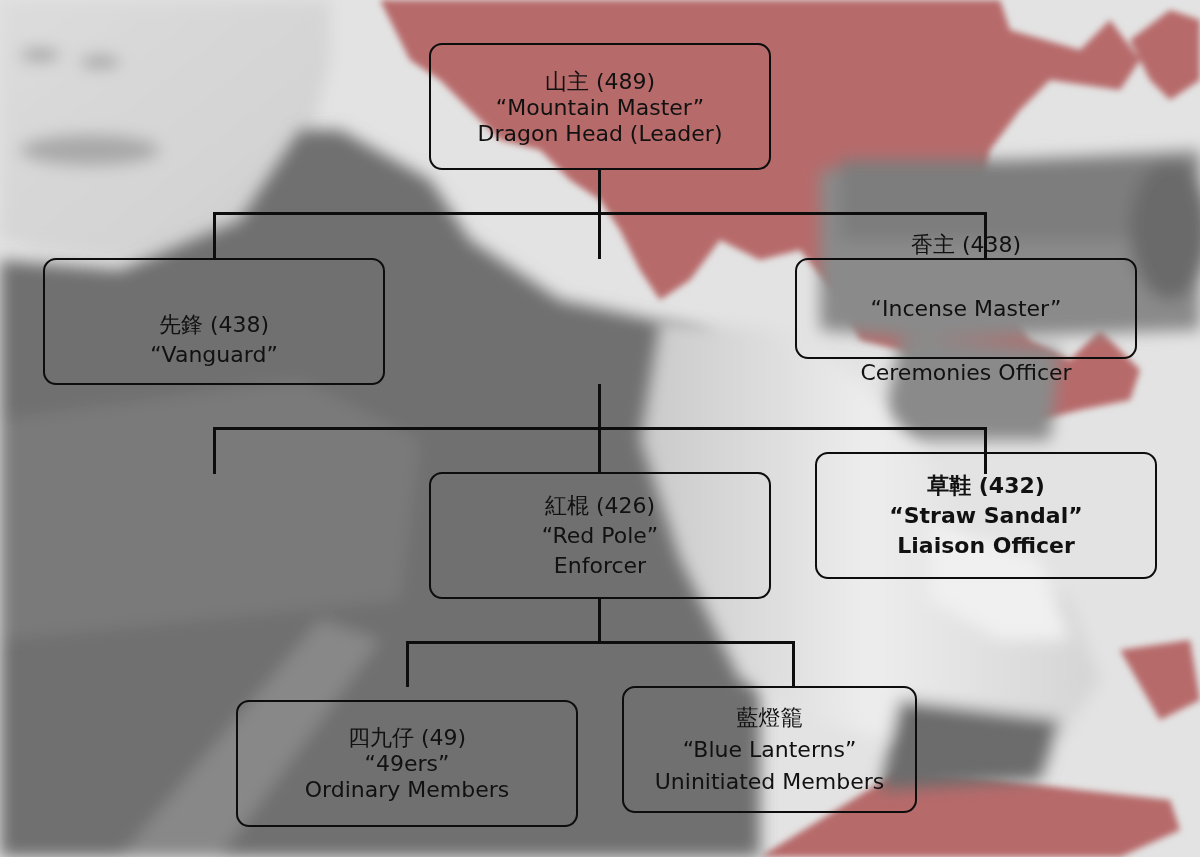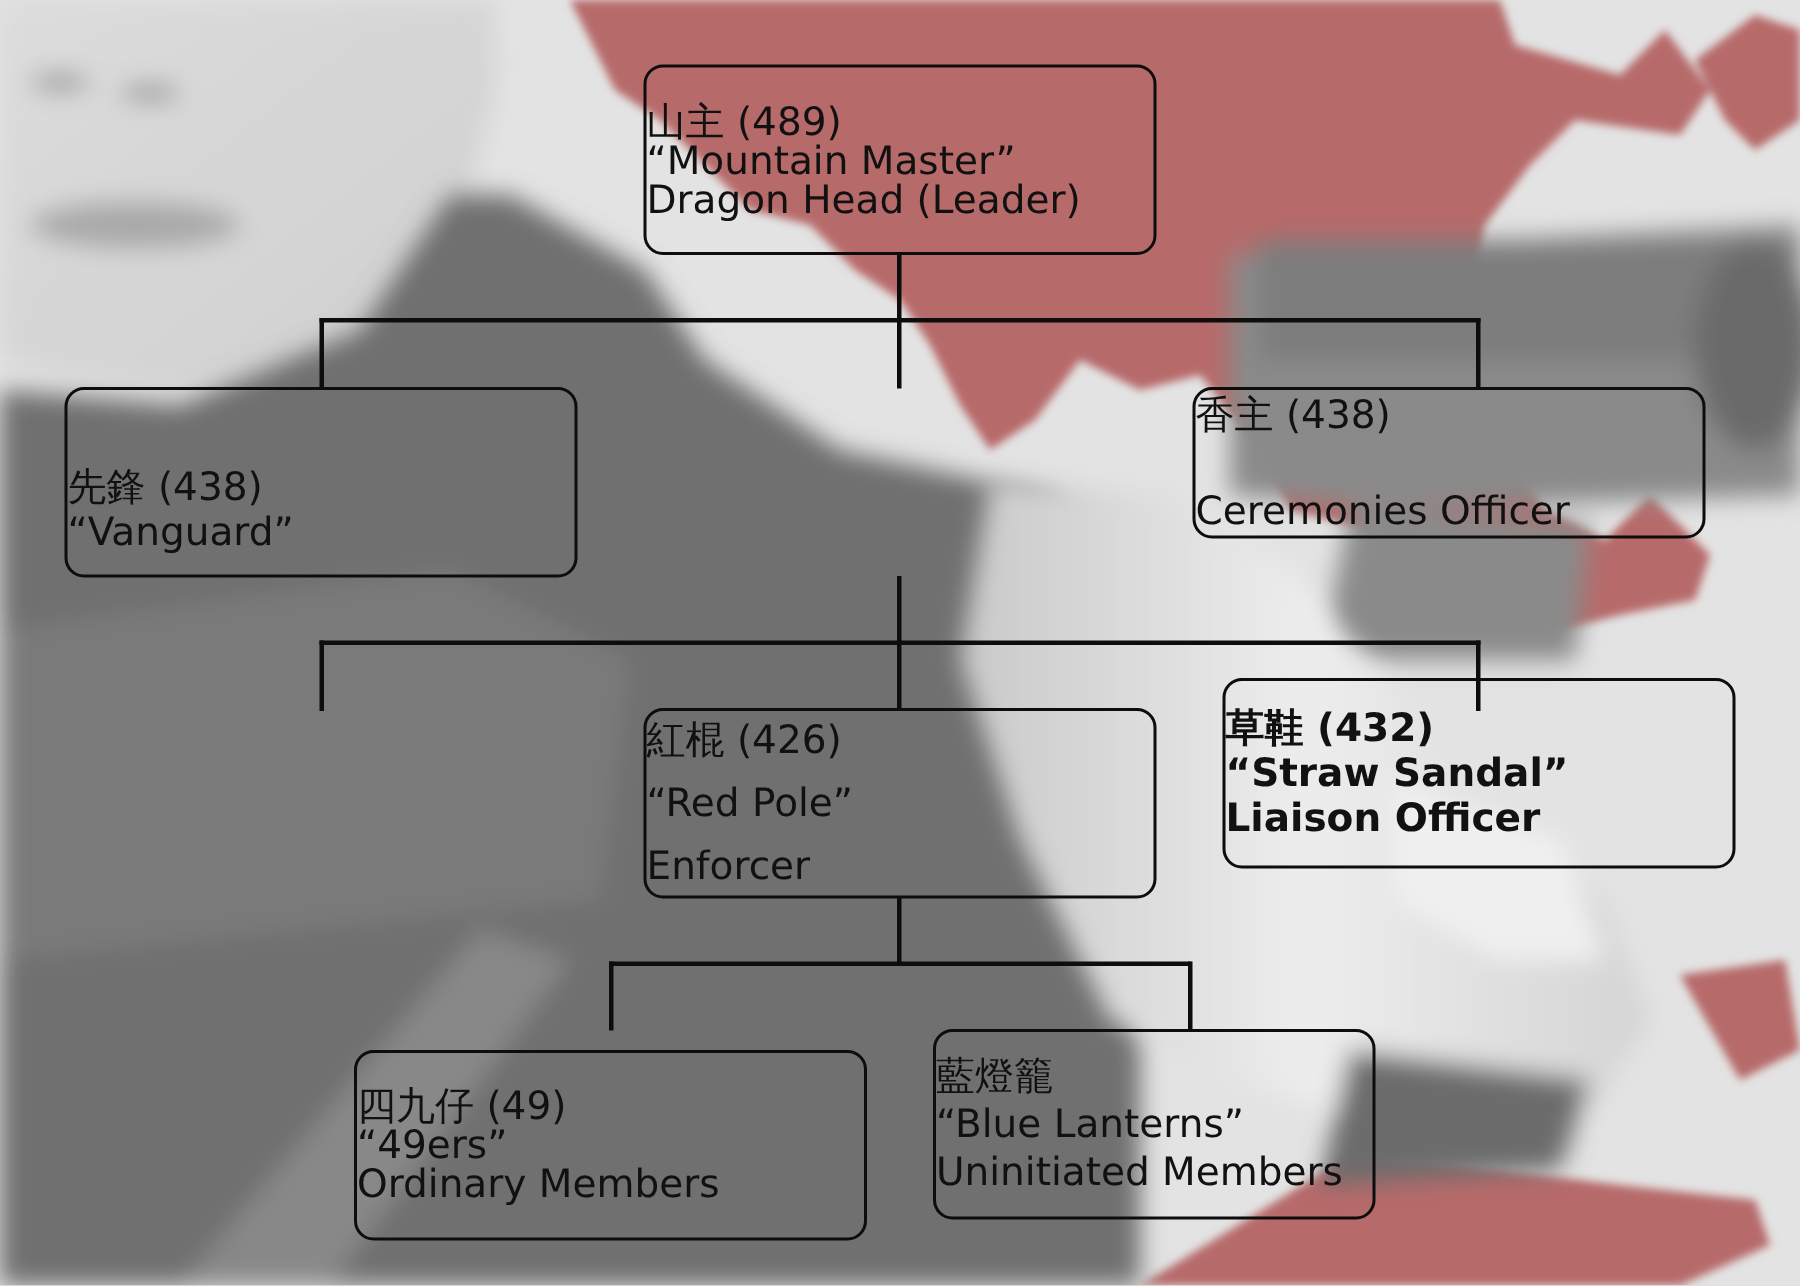"山主 (489)" .node { align-items: flex-start -> center; font-size: 26px -> 22px }
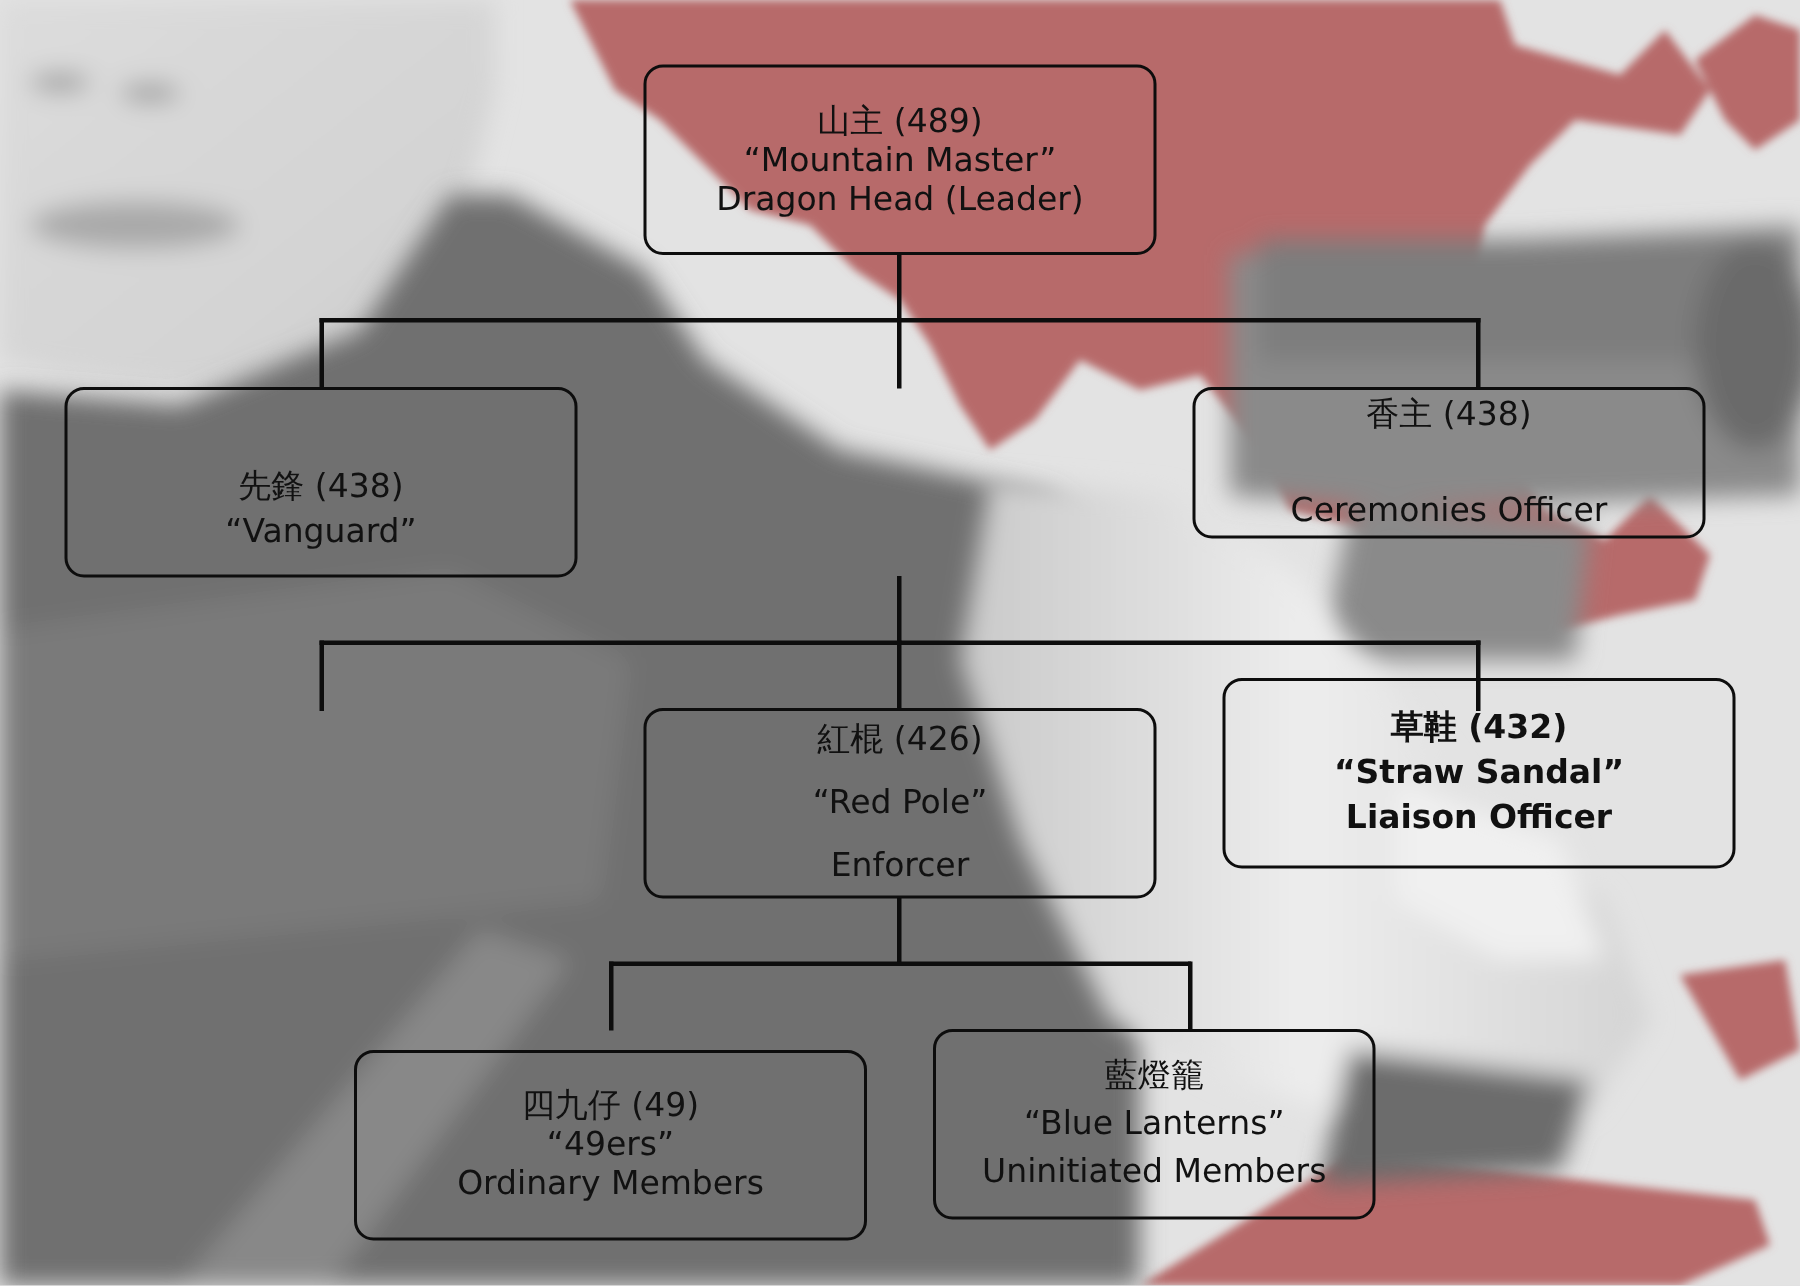"“Incense Master”" div { html: none -> <div>“Incense Master”</div> }
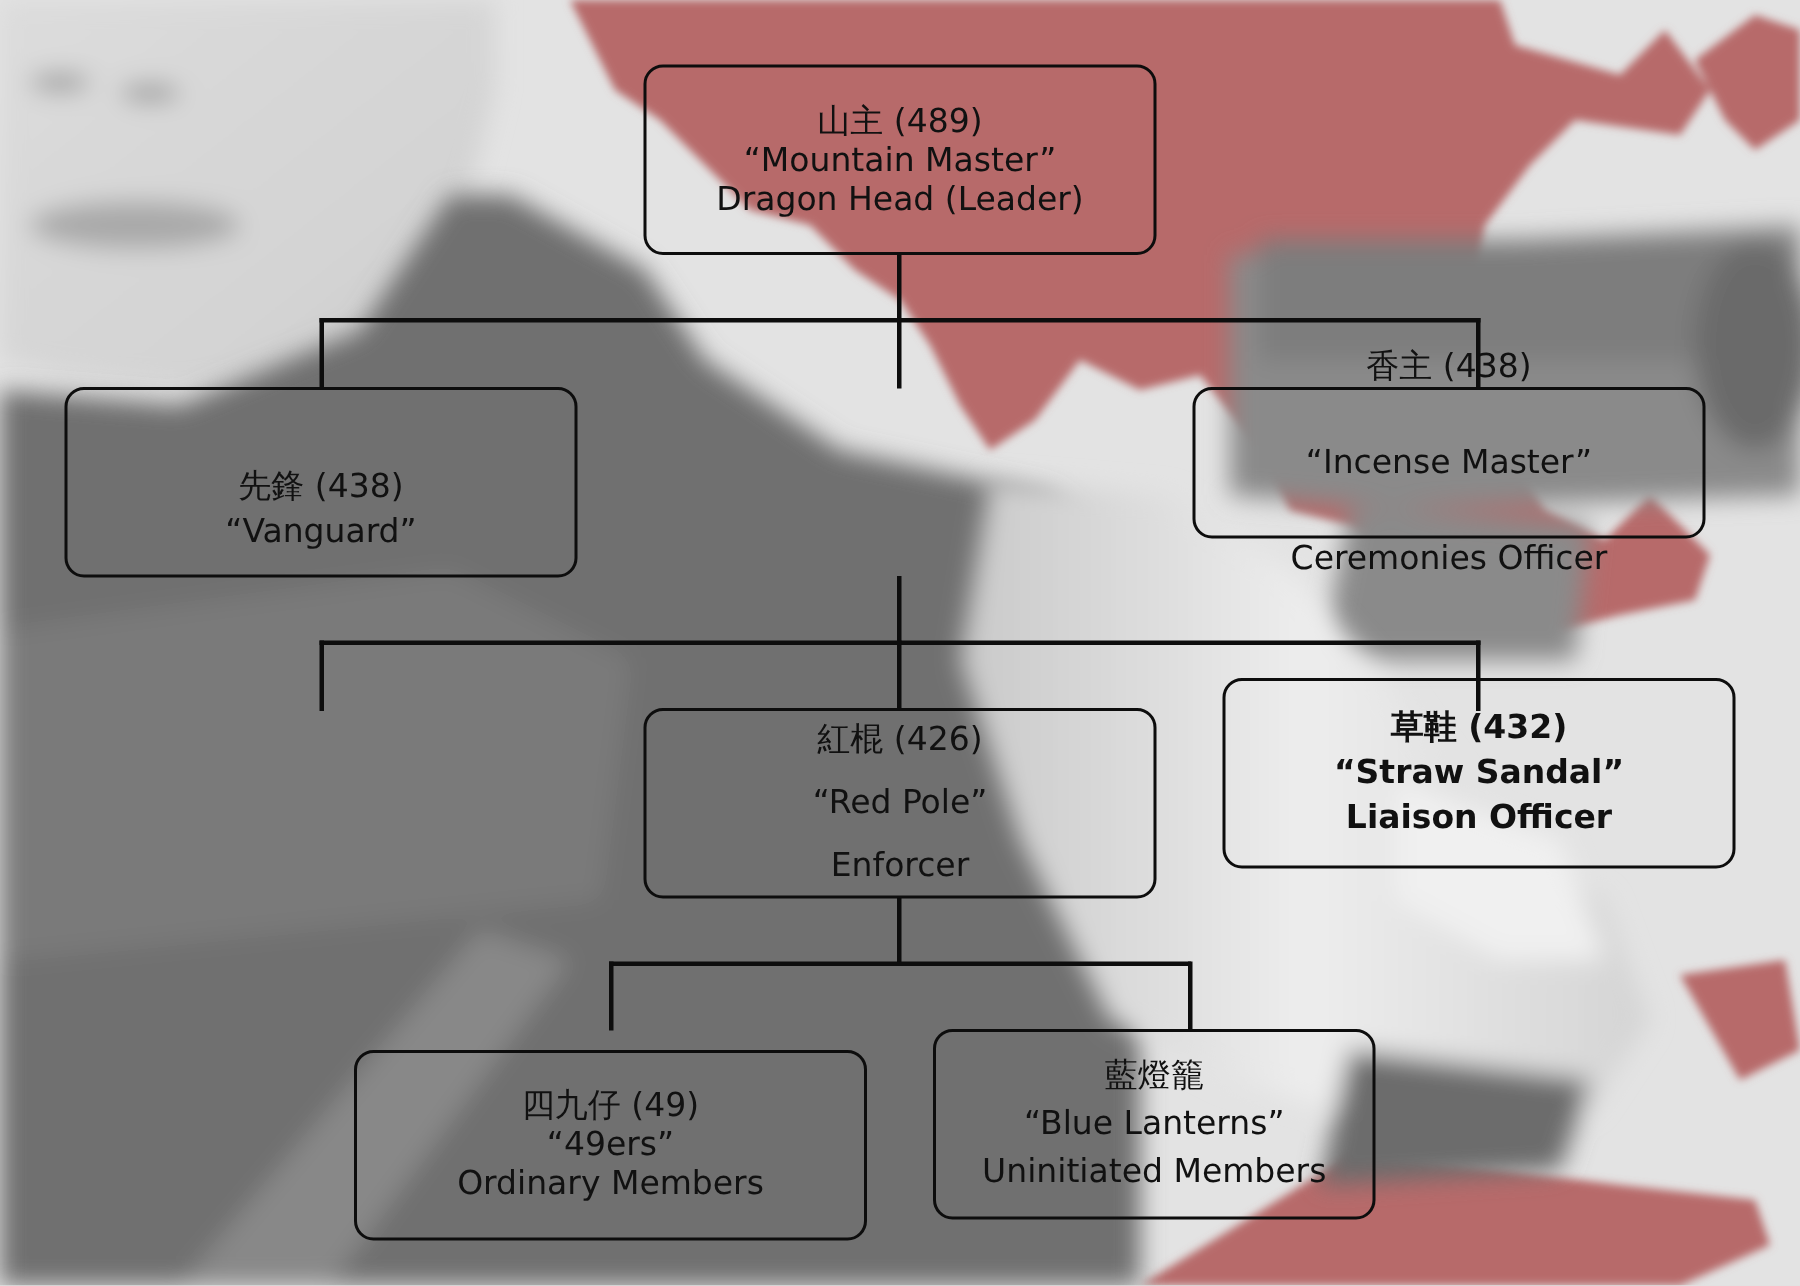"紅棍 (426)" div.node { gap: 12px -> none }
